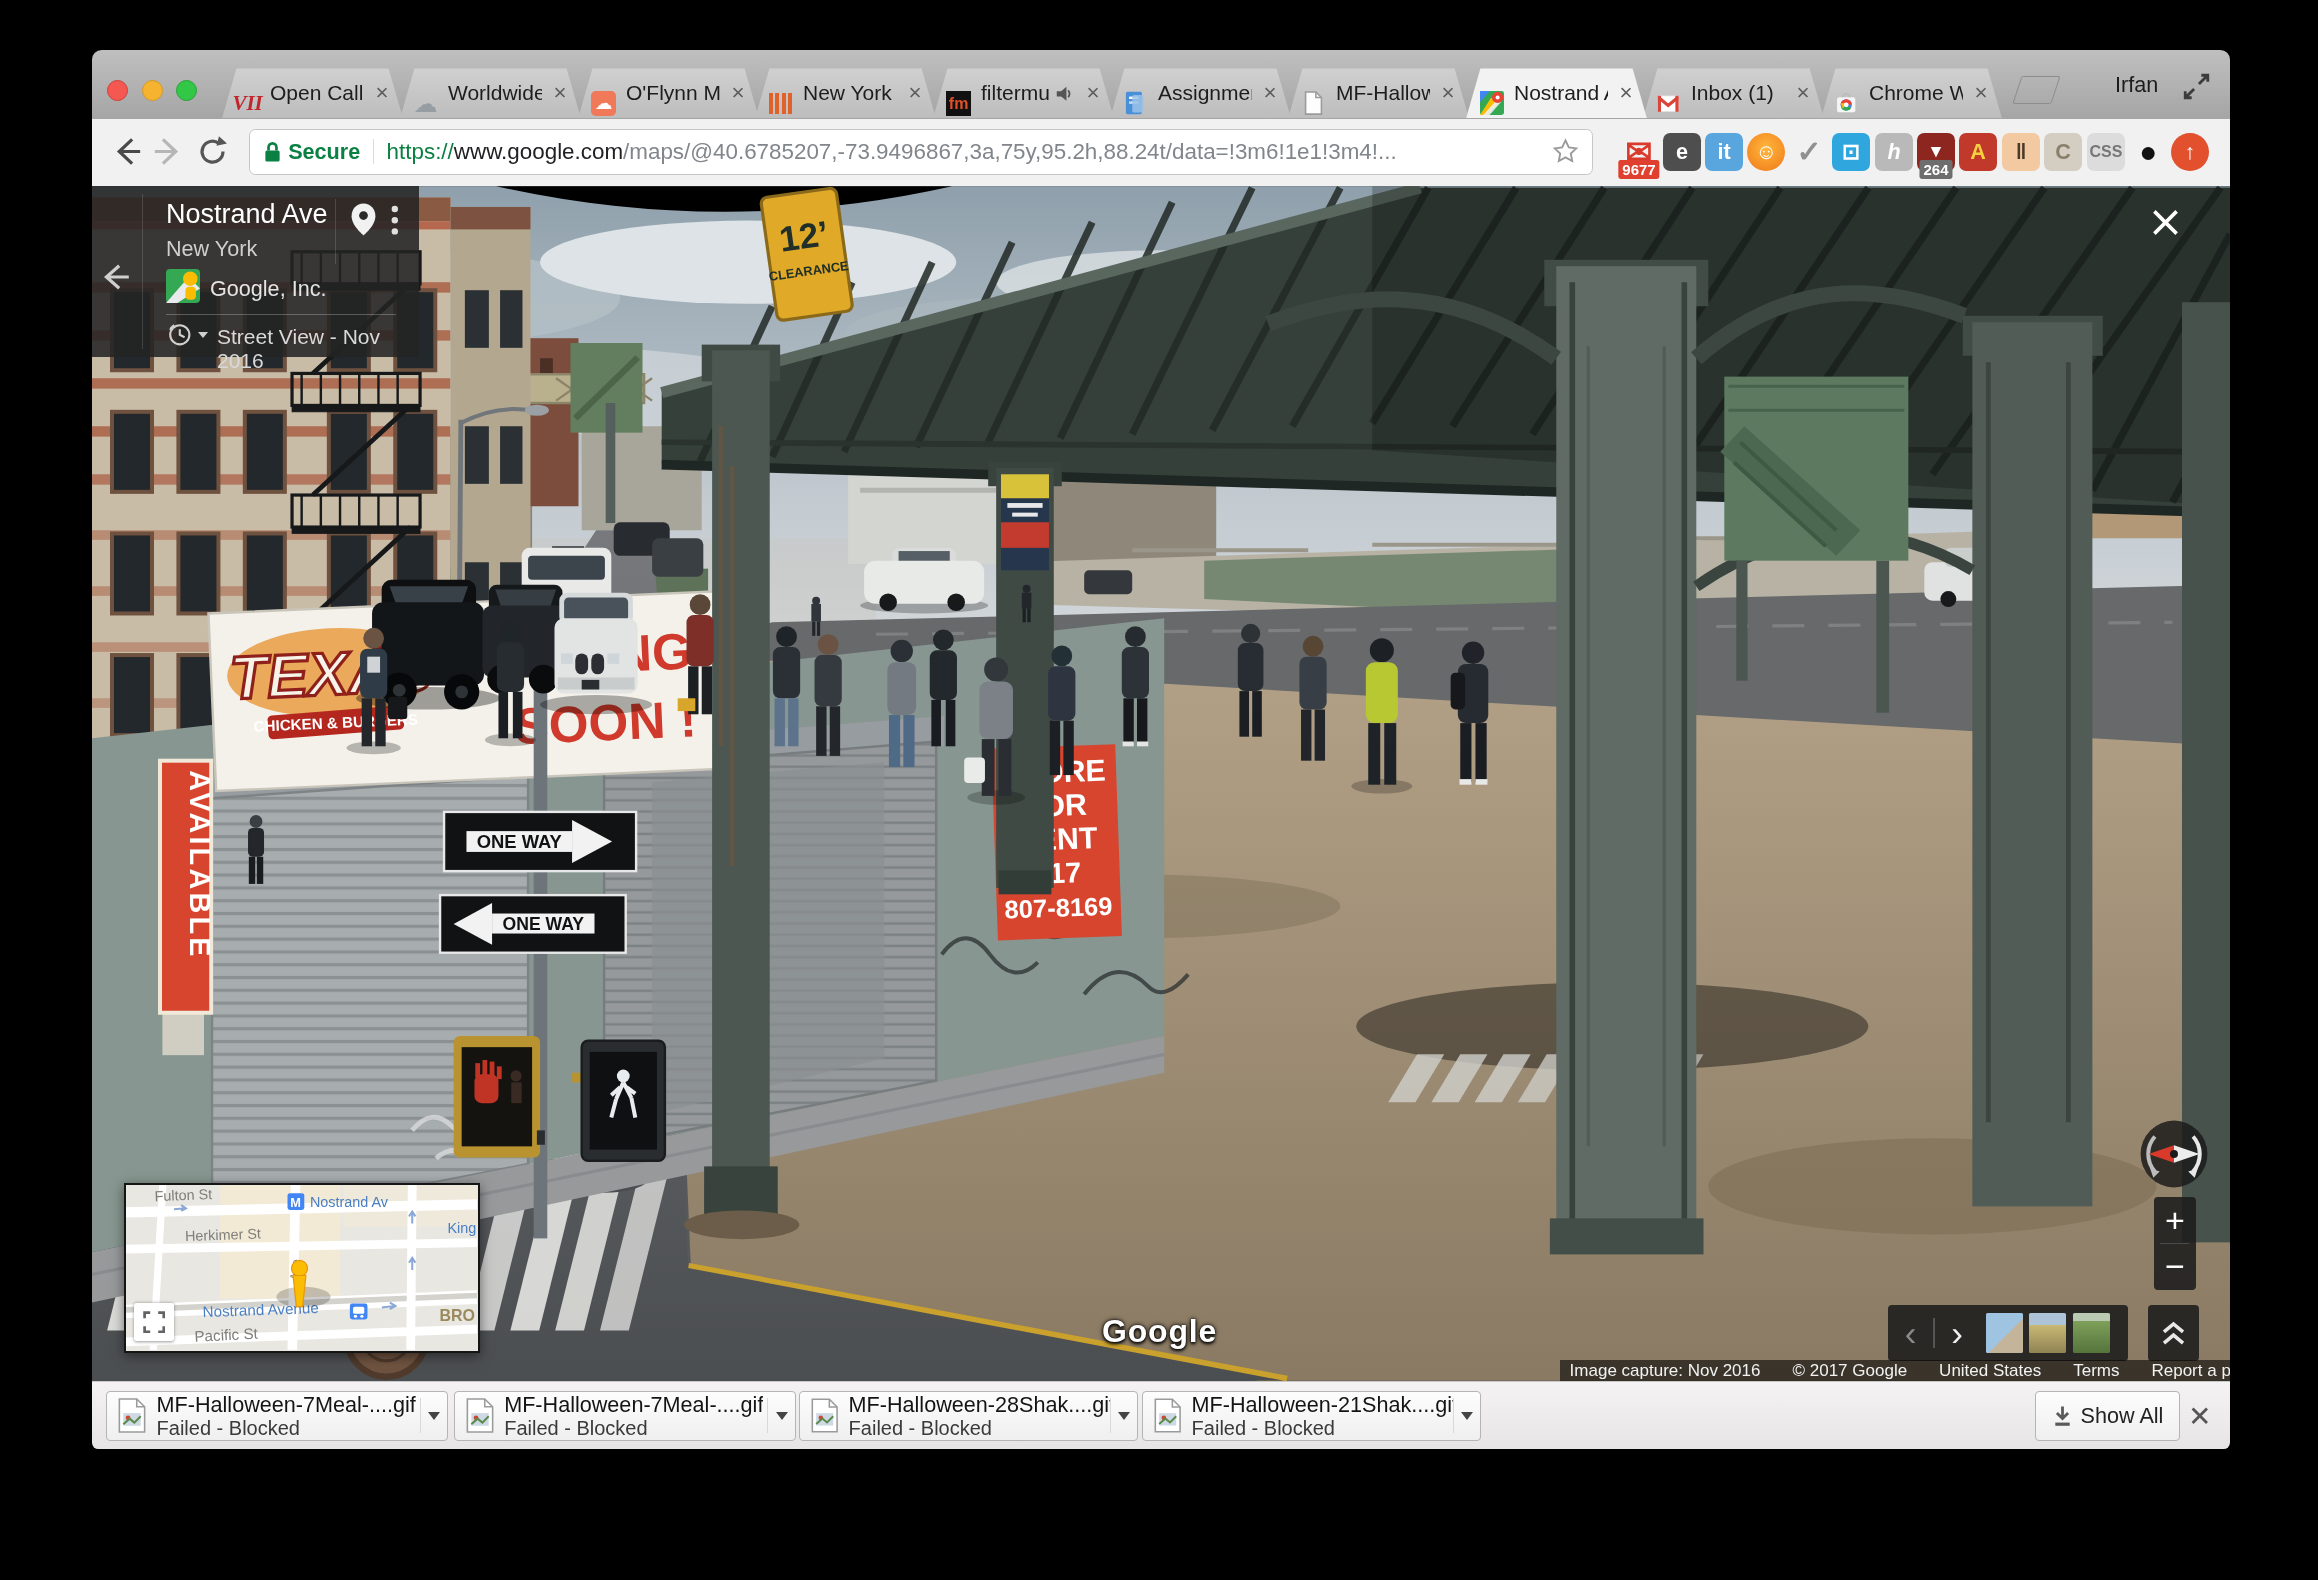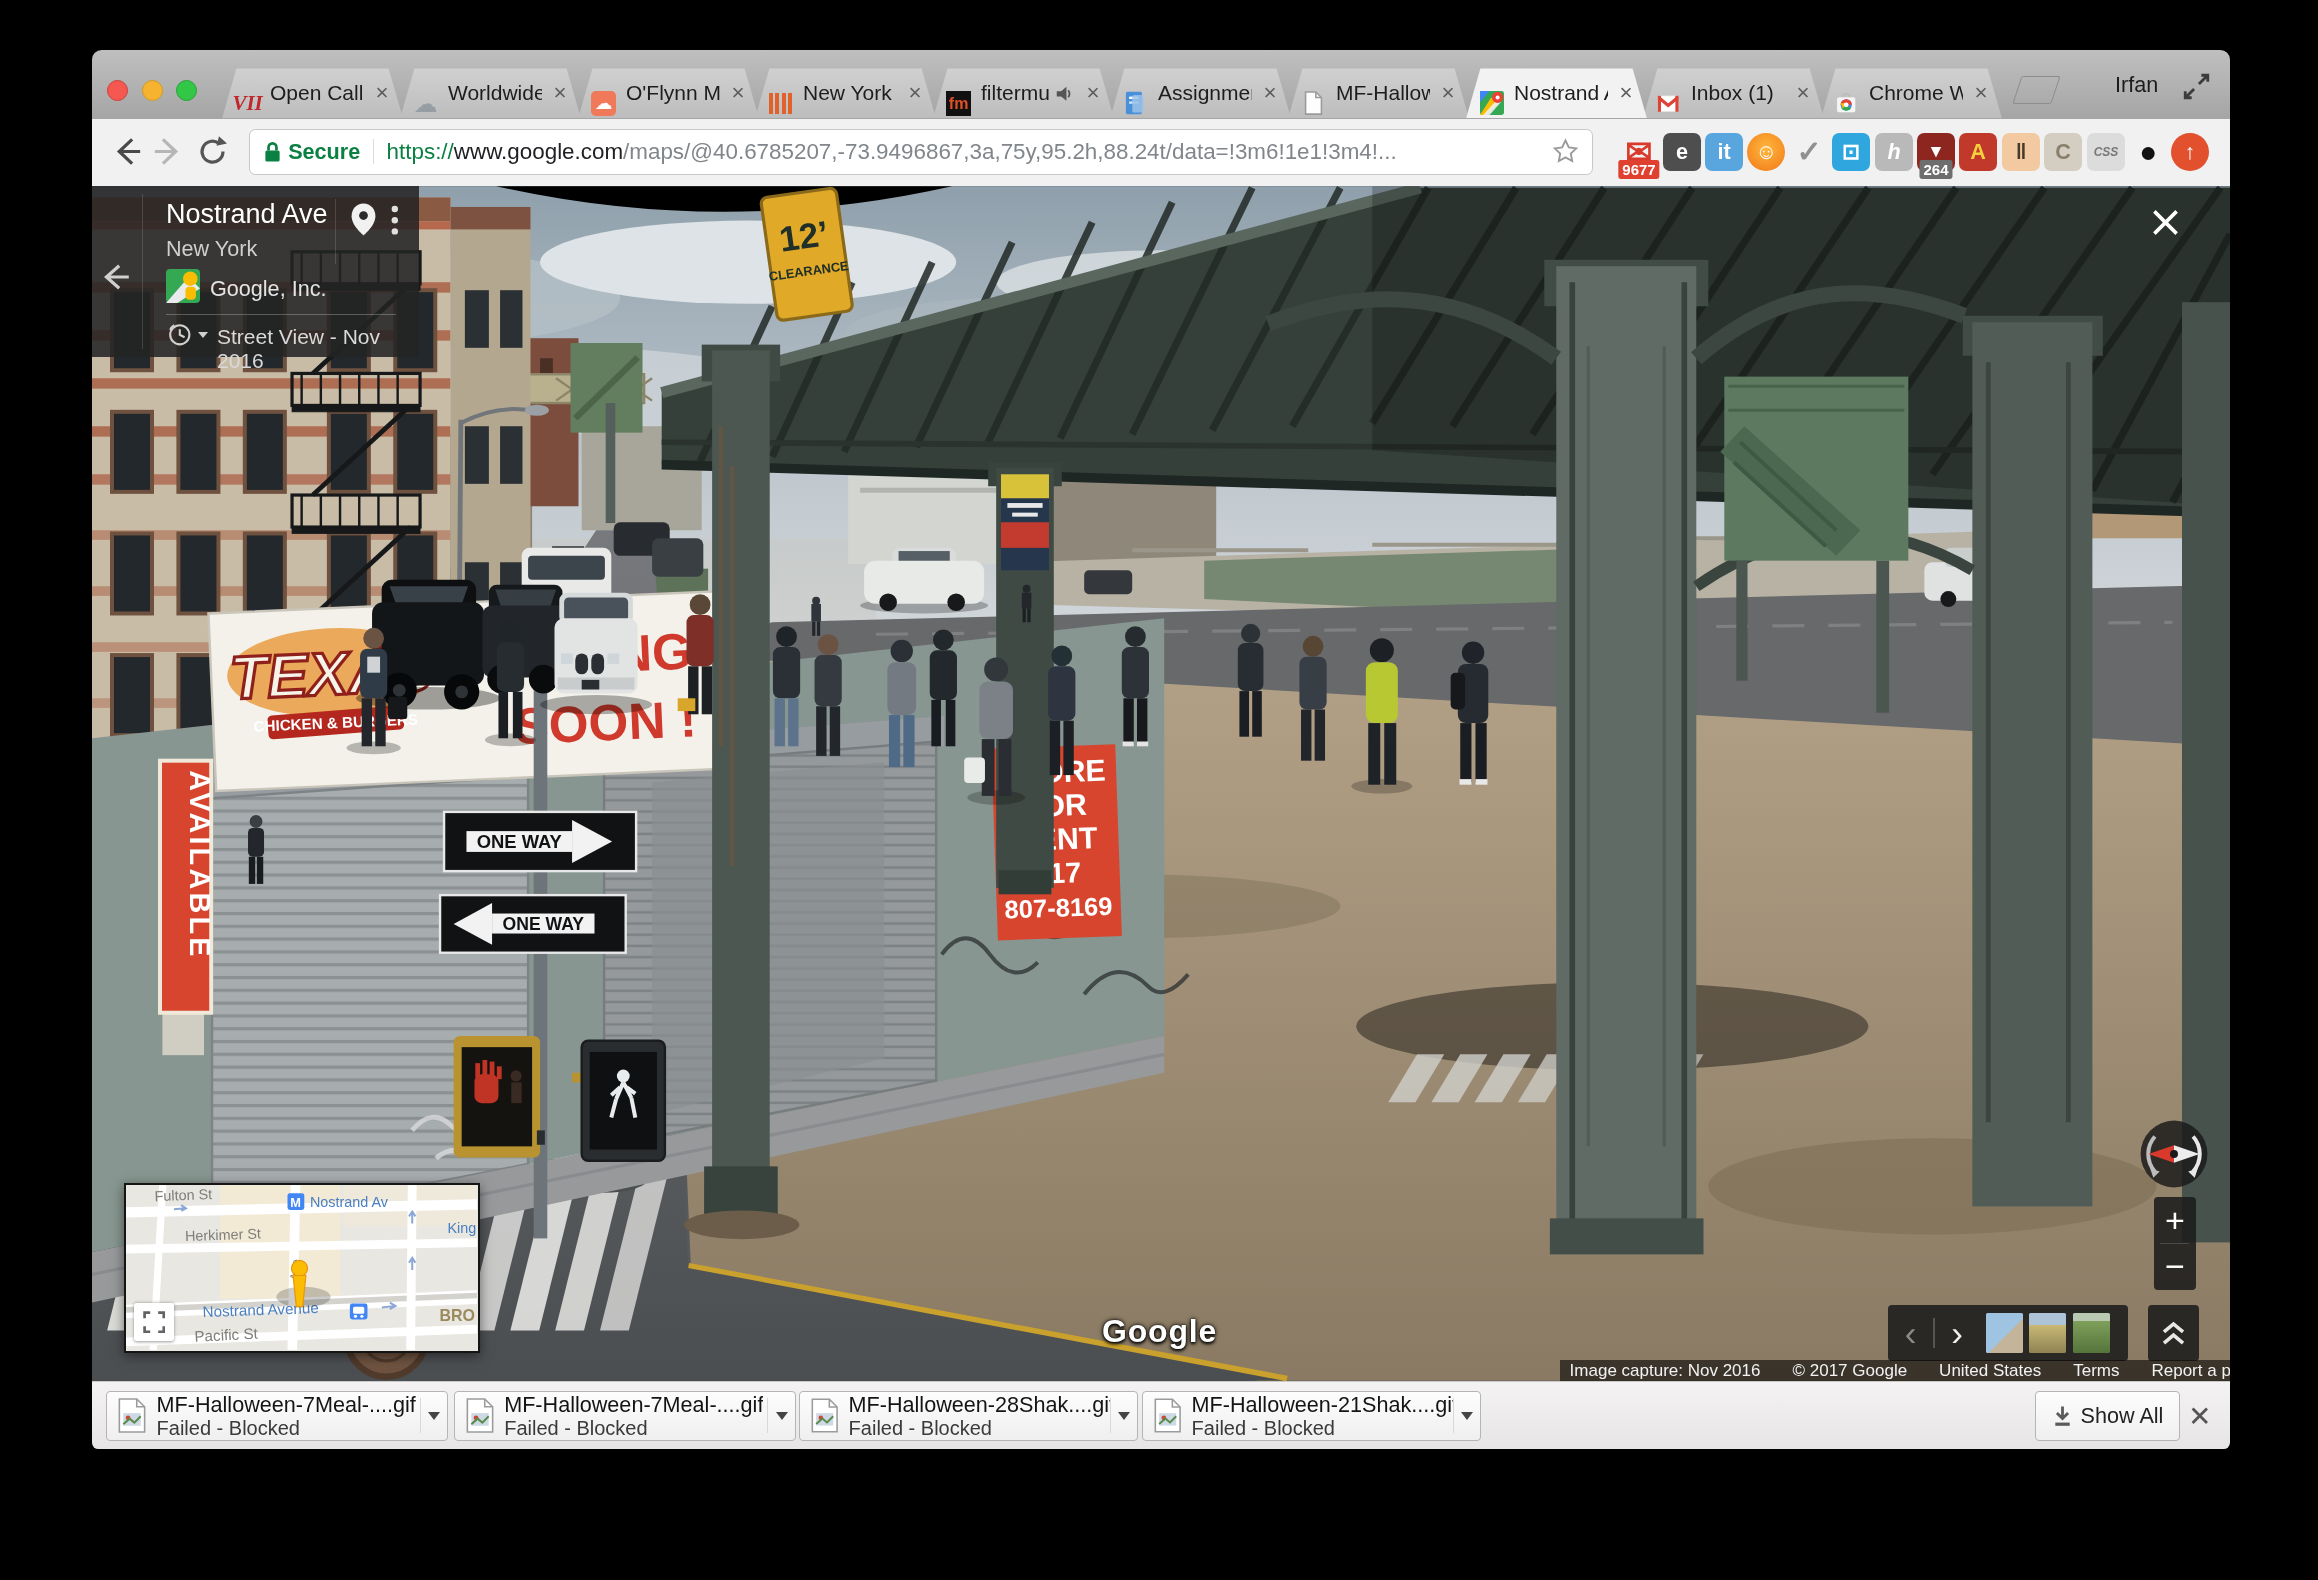"CSS" .e12 { font-size: 12px -> 16px; font-style: italic -> none }
